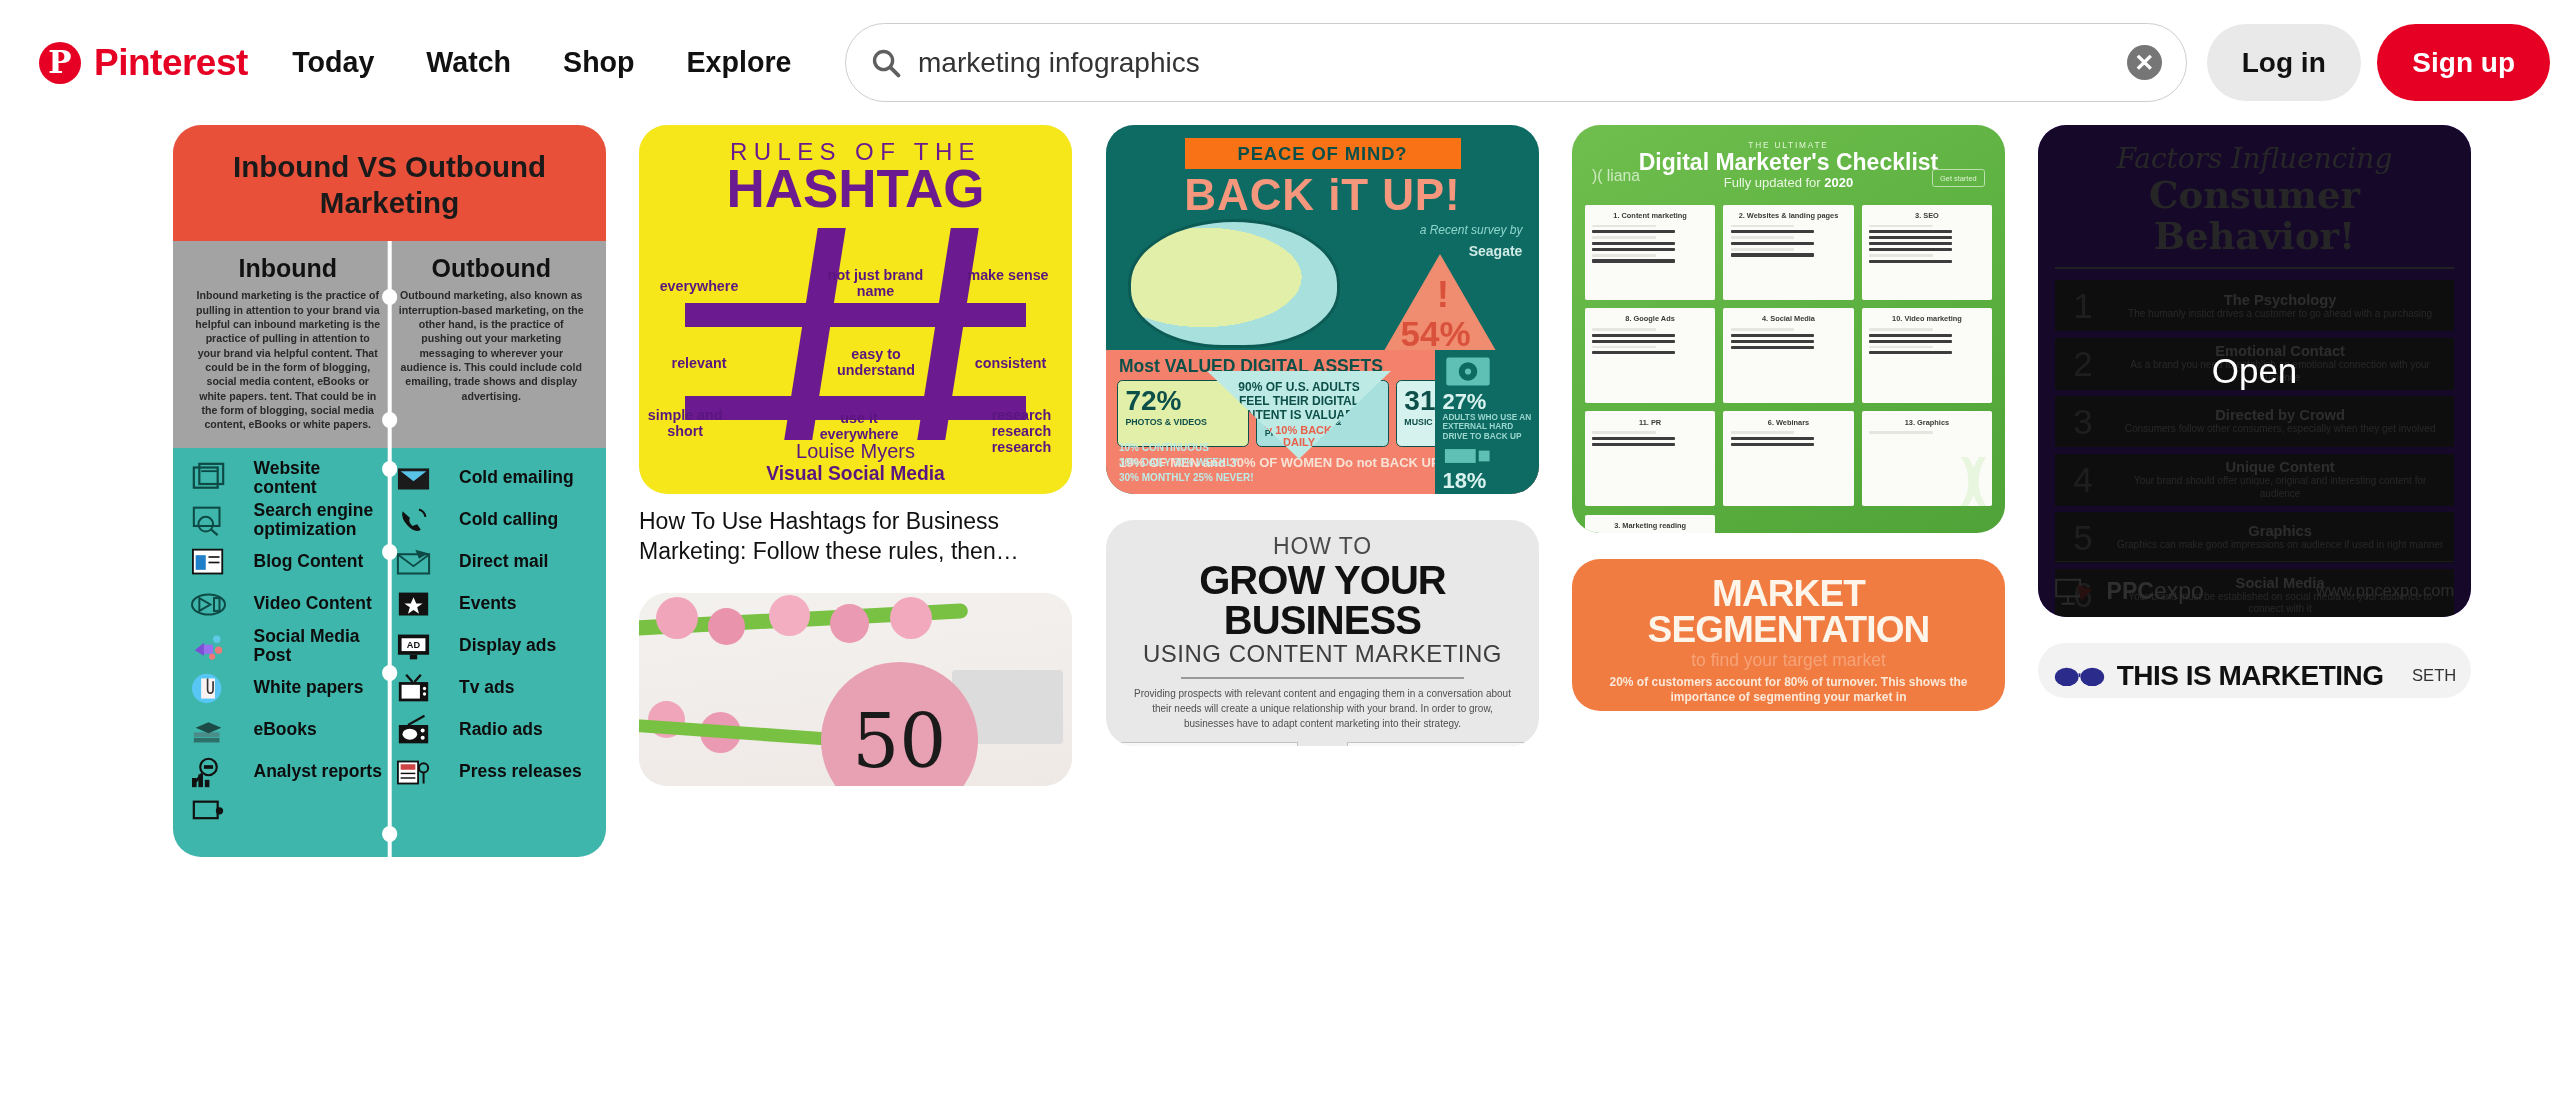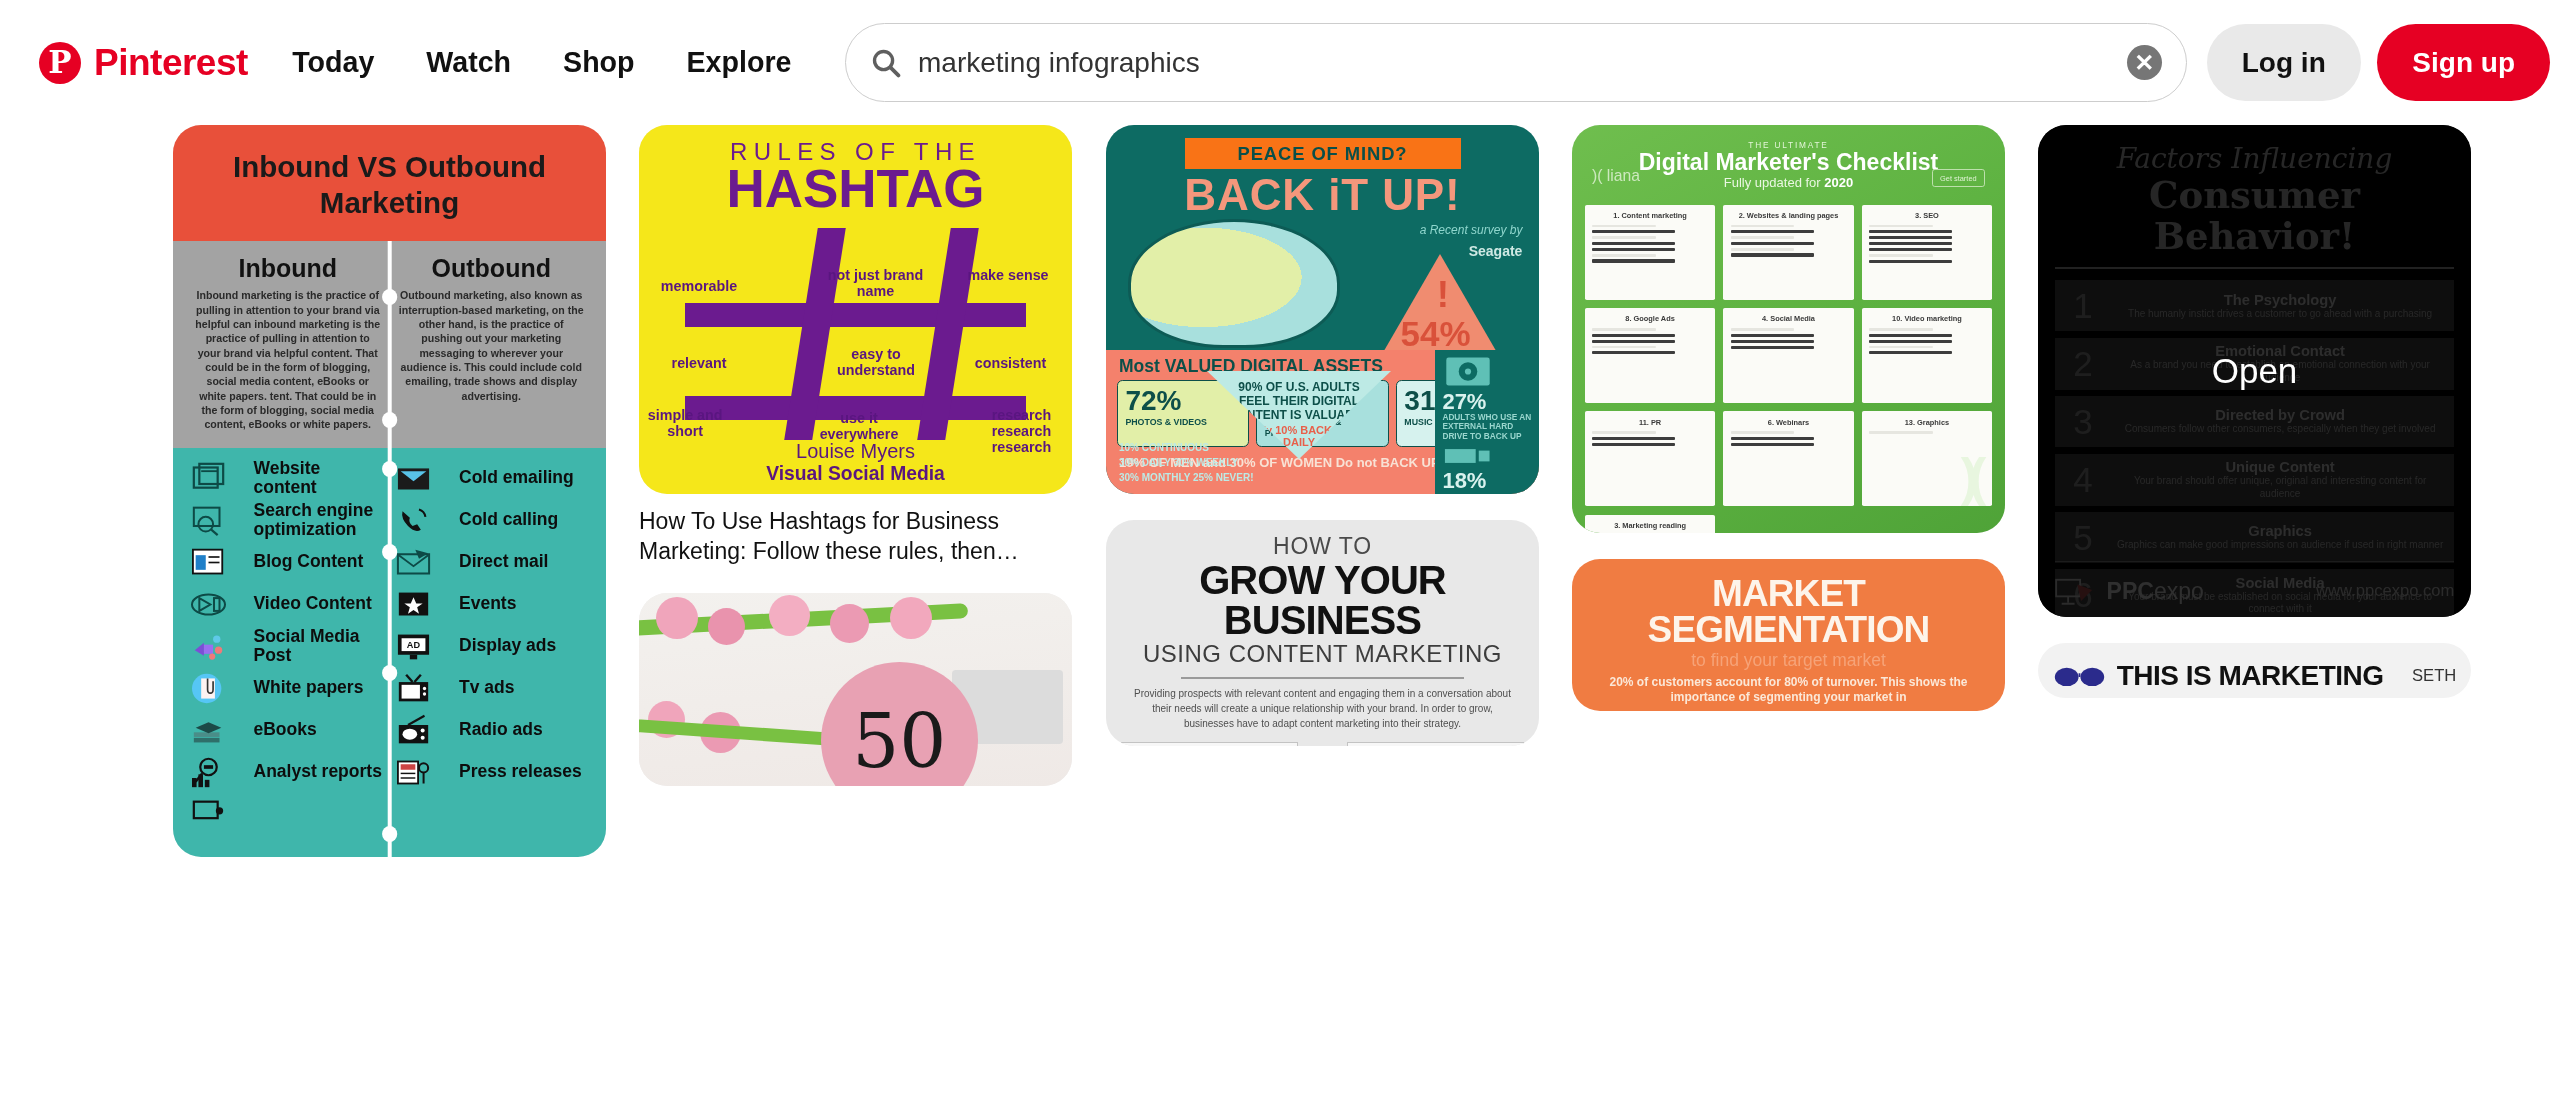"Factors Influencing" .p5 { background: #000000 -> #4c1d95 }
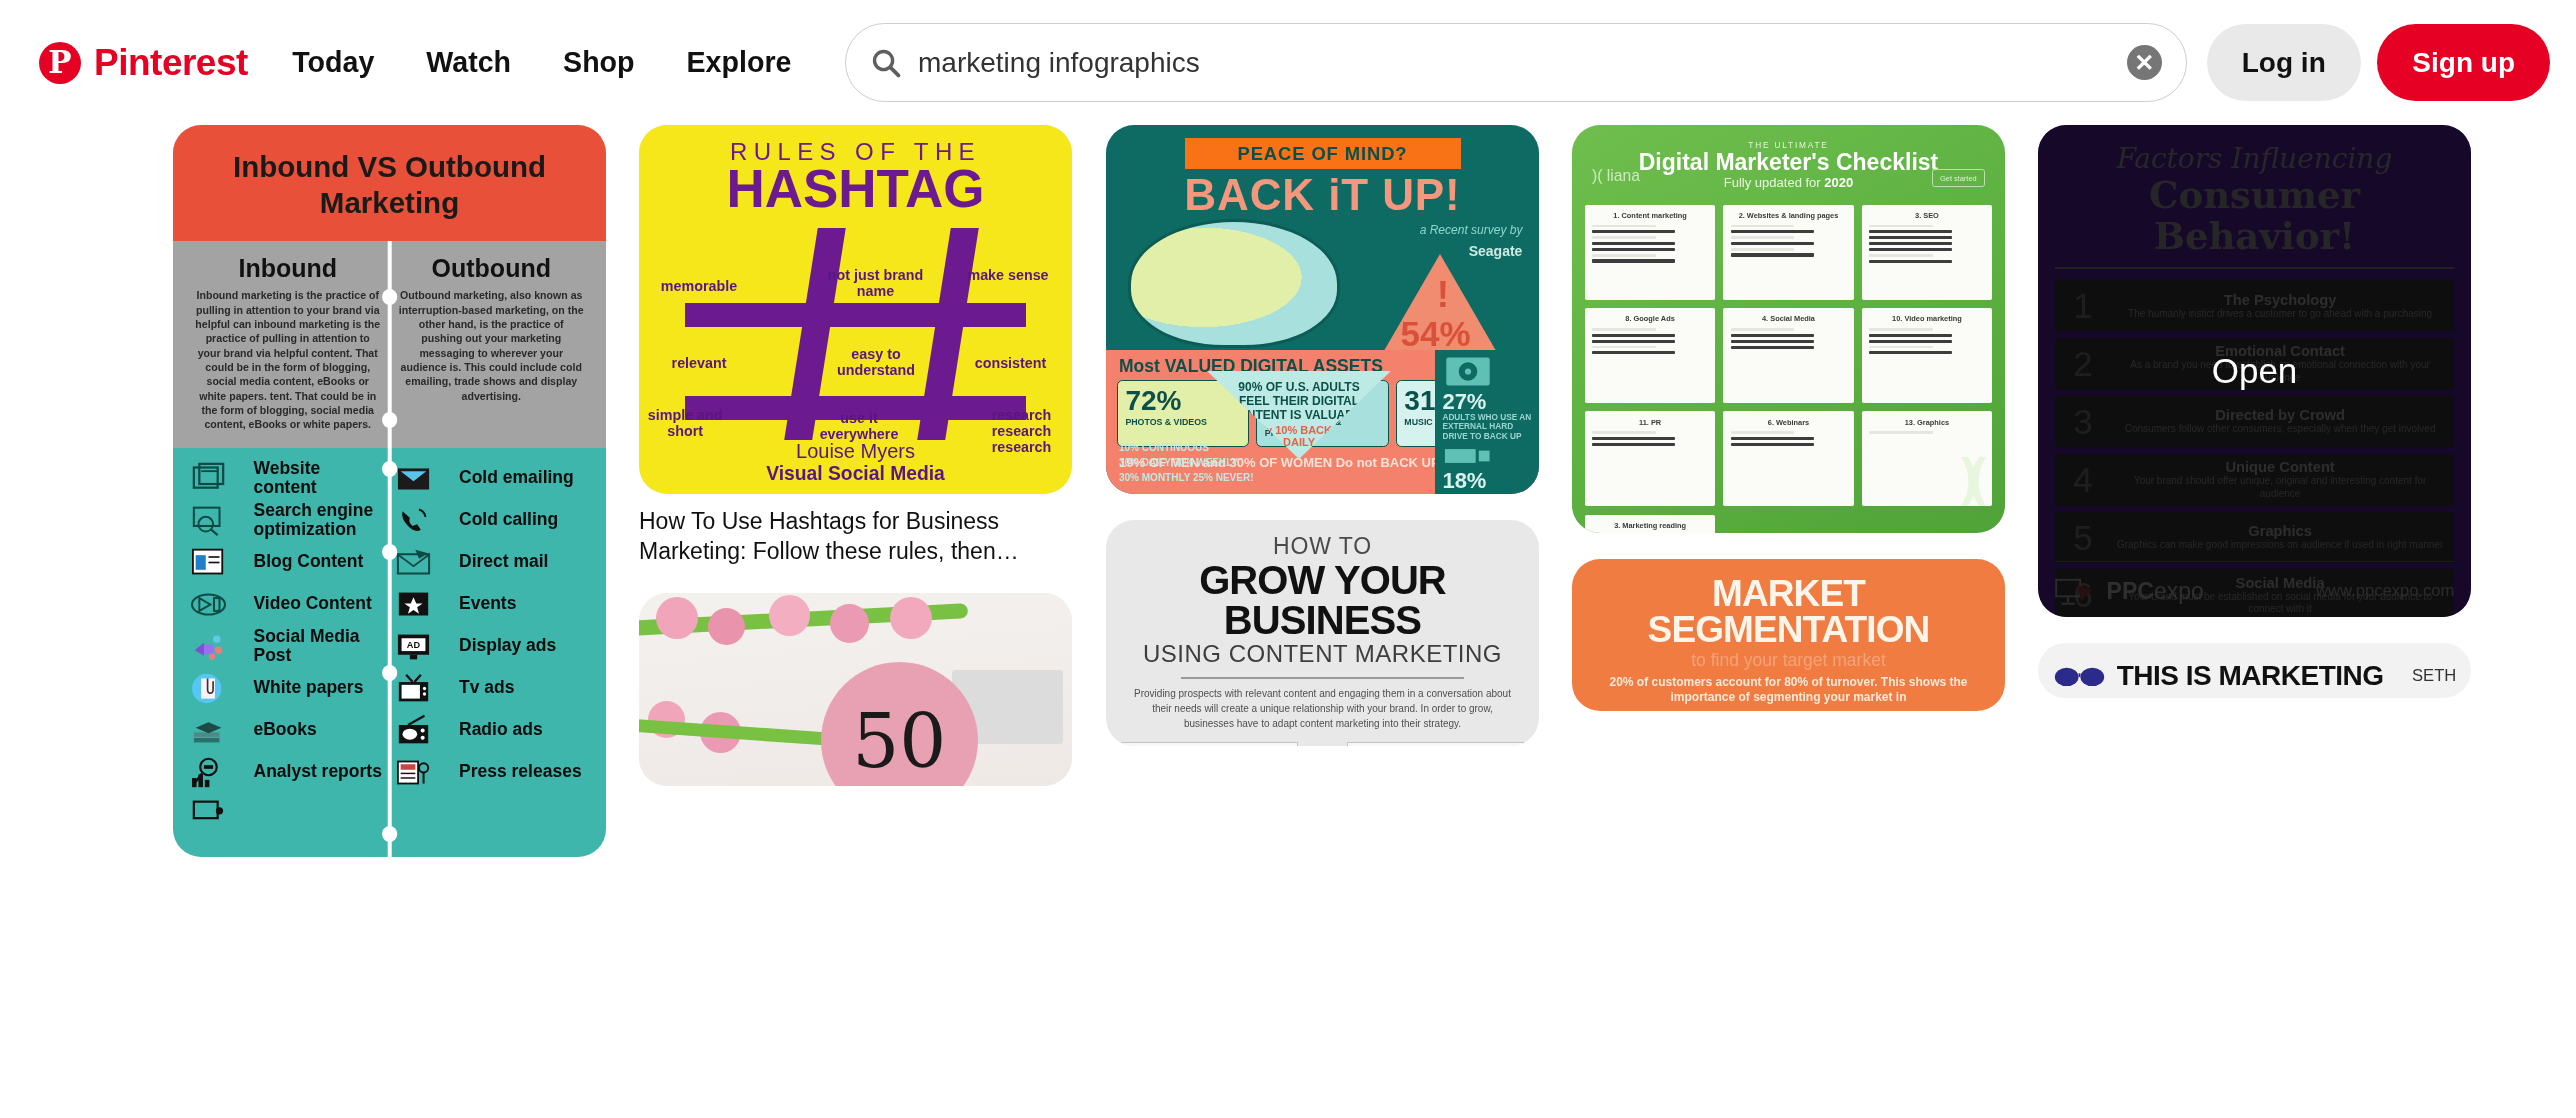"memorable" div.p2-w { text: memorable -> everywhere }
